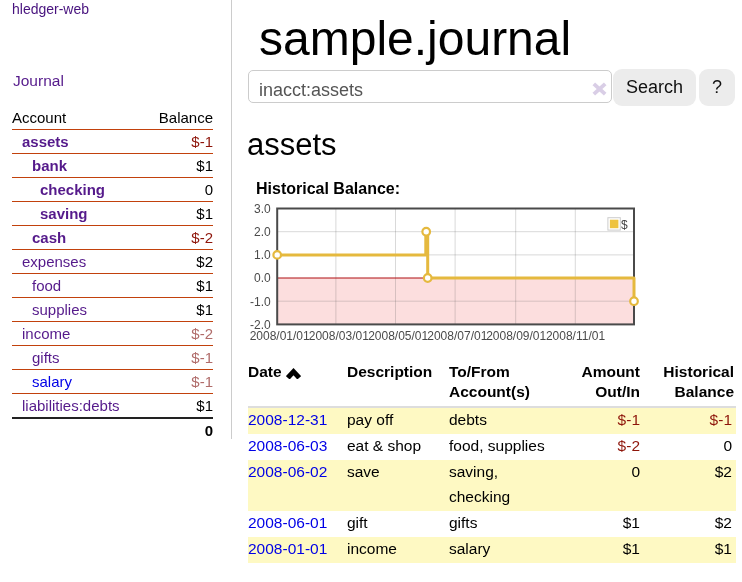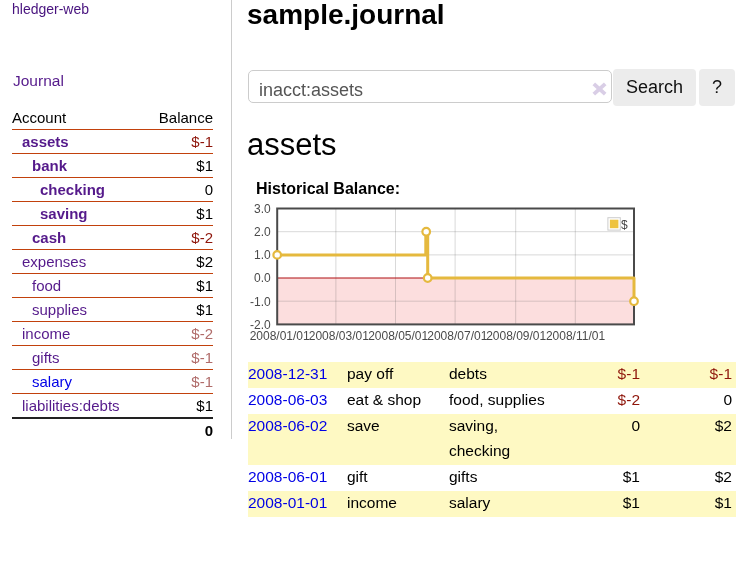"sample.journal" #title { font-size: 28px -> 48px; font-weight: bold -> normal; margin: 0 -> 12px }
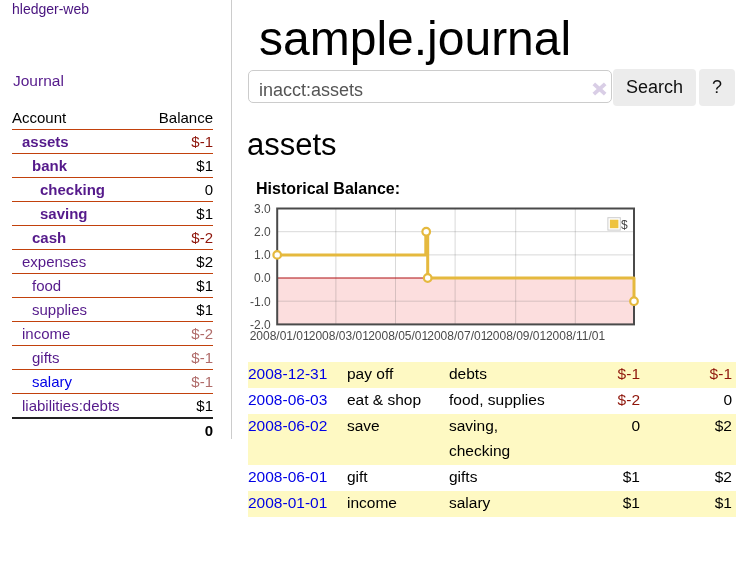"Search" .btn { border-radius: 4px -> 9px }
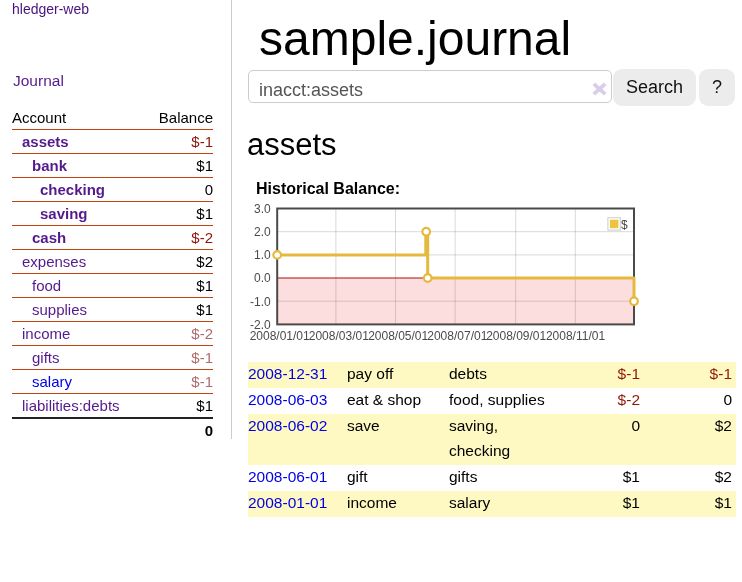"Date" tr { html: none -> <tr> <th>Date <svg> <path></path> </svg></th> <th>Description</th> <th>To/From<br>Account(s)</th> <th>Amount<br>Out/In</th> <th>Historical<br>Balance</th> </tr> }
